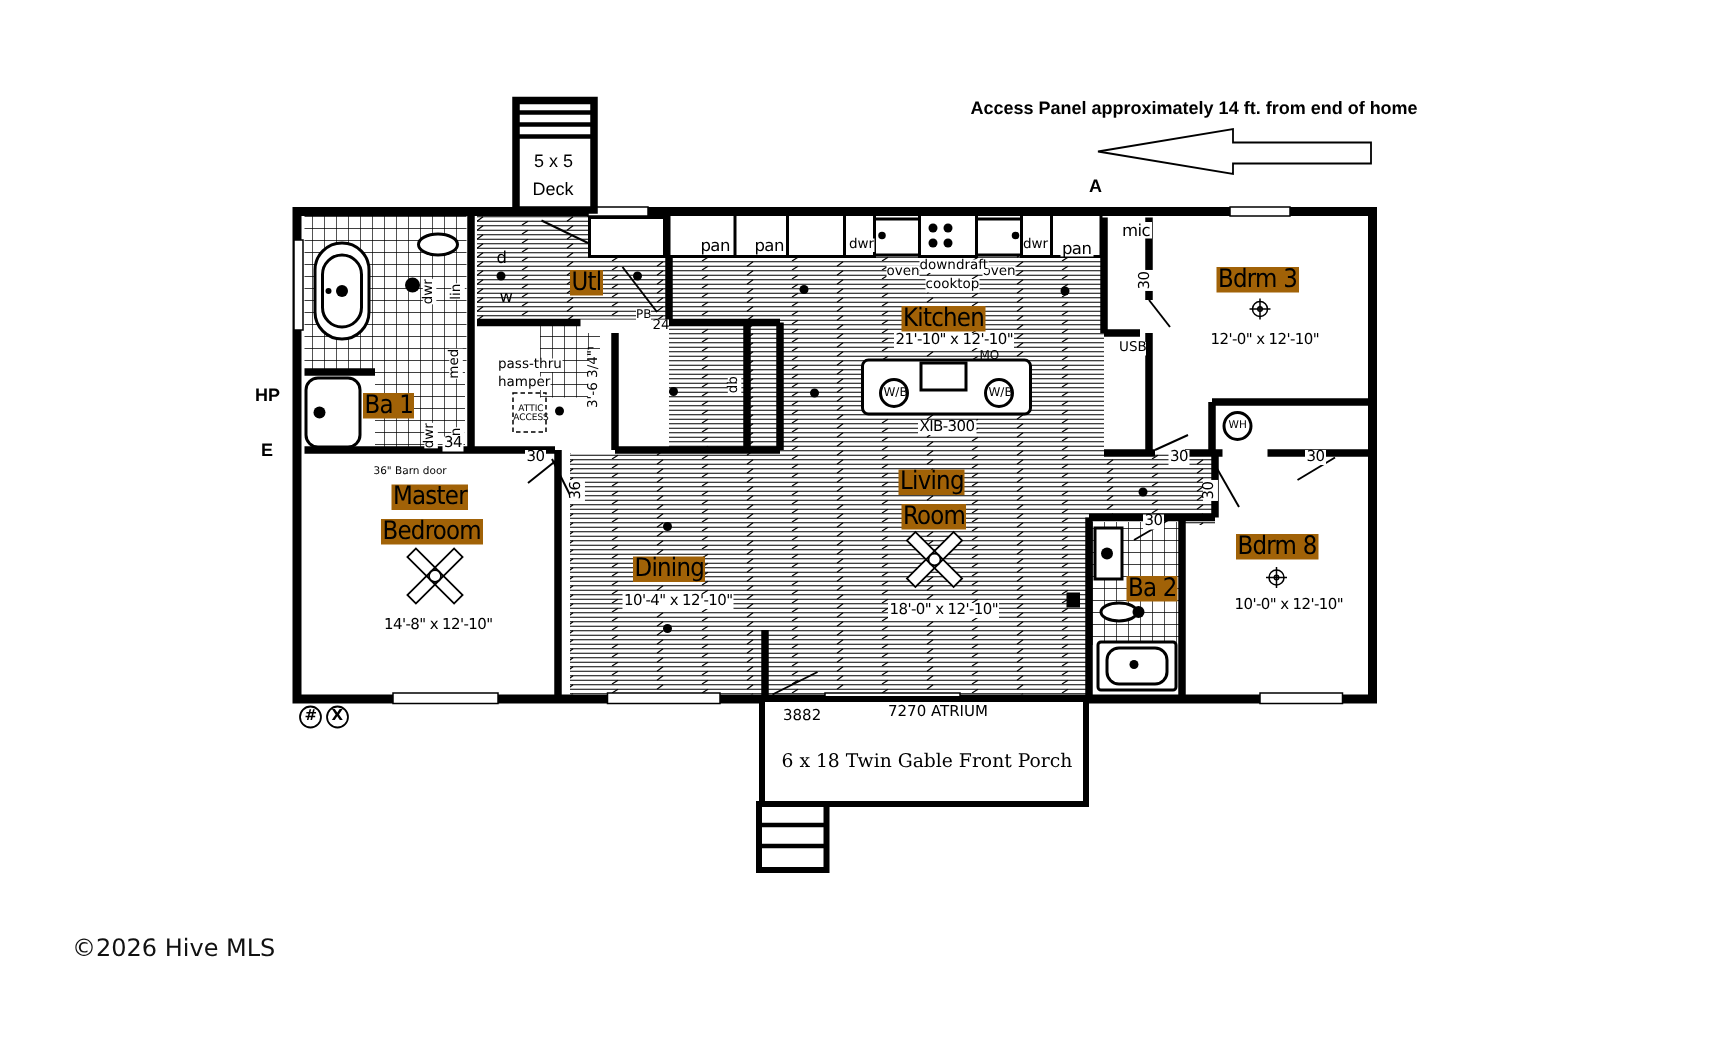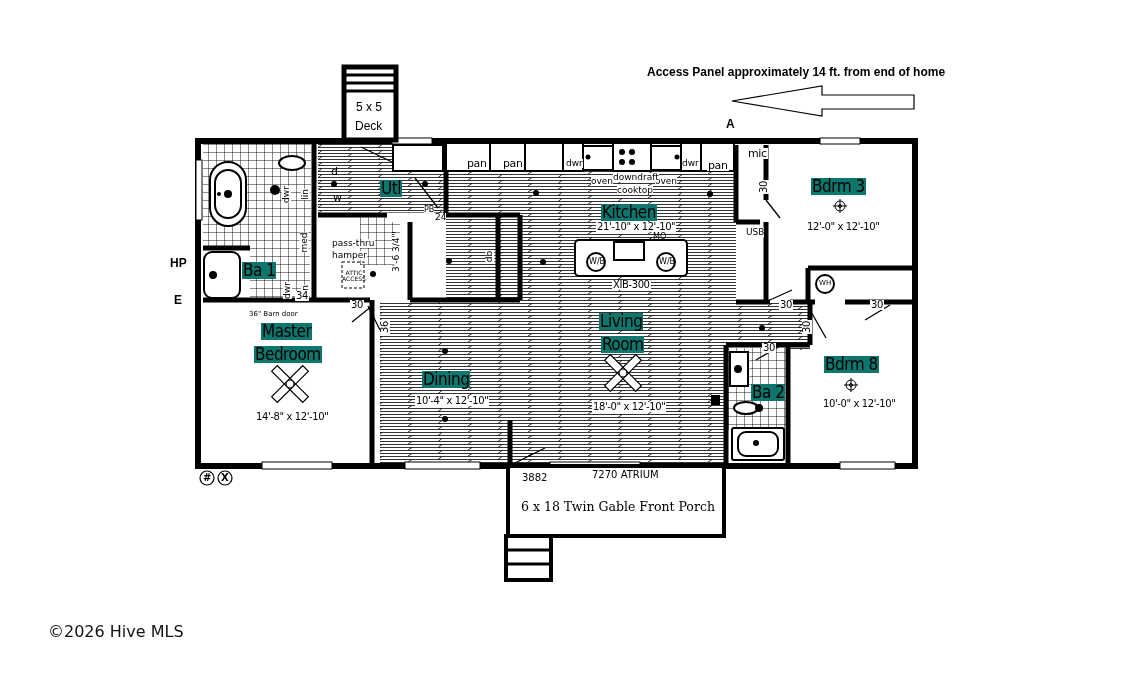"Utl" .room { background: #0f766e -> #a16207 }
